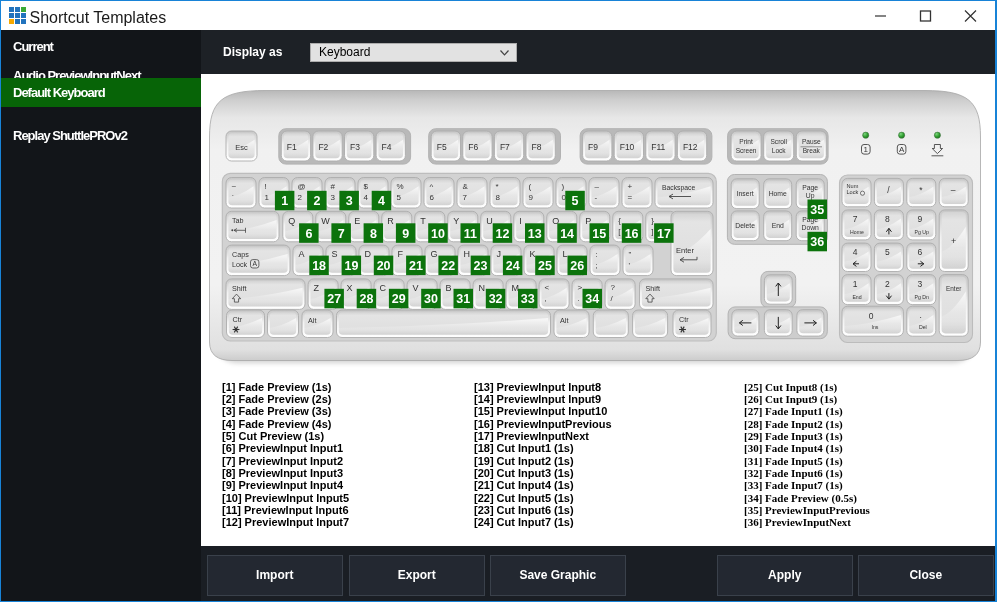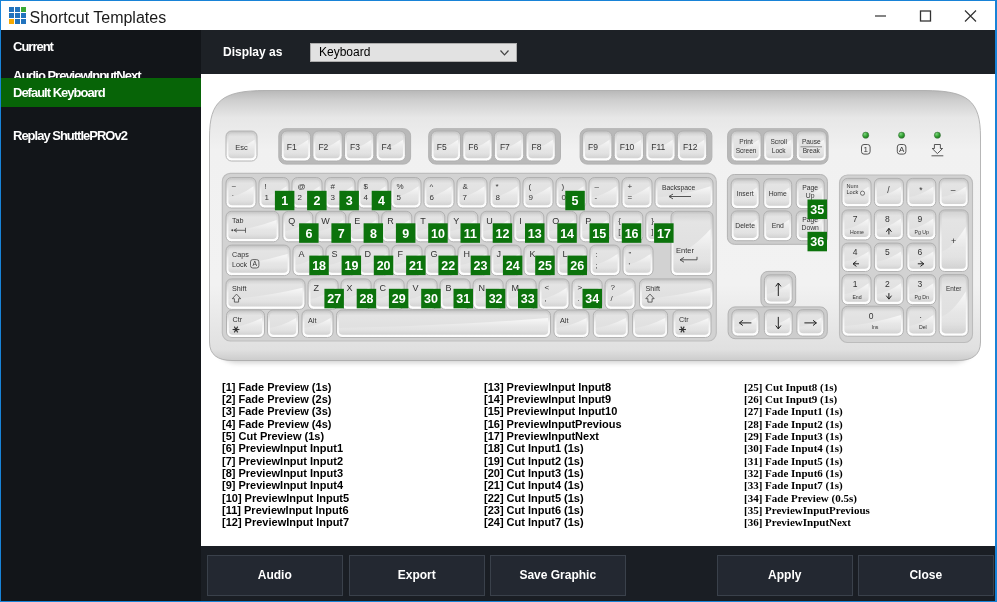"[13] PreviewInput Input8" div.col { left: 283px -> 273px }
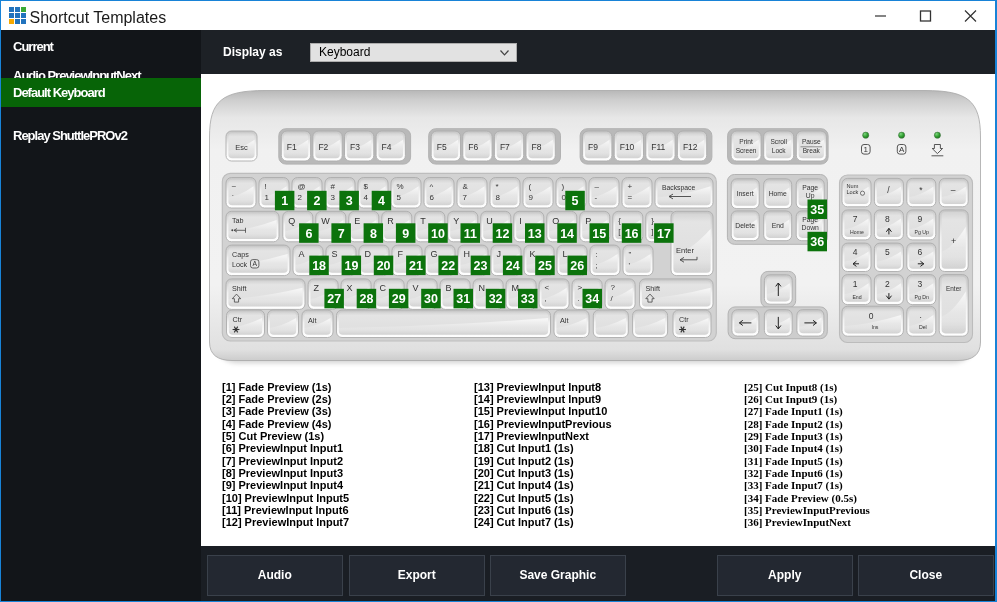"Audio" div.btn { text: Audio -> Import }
